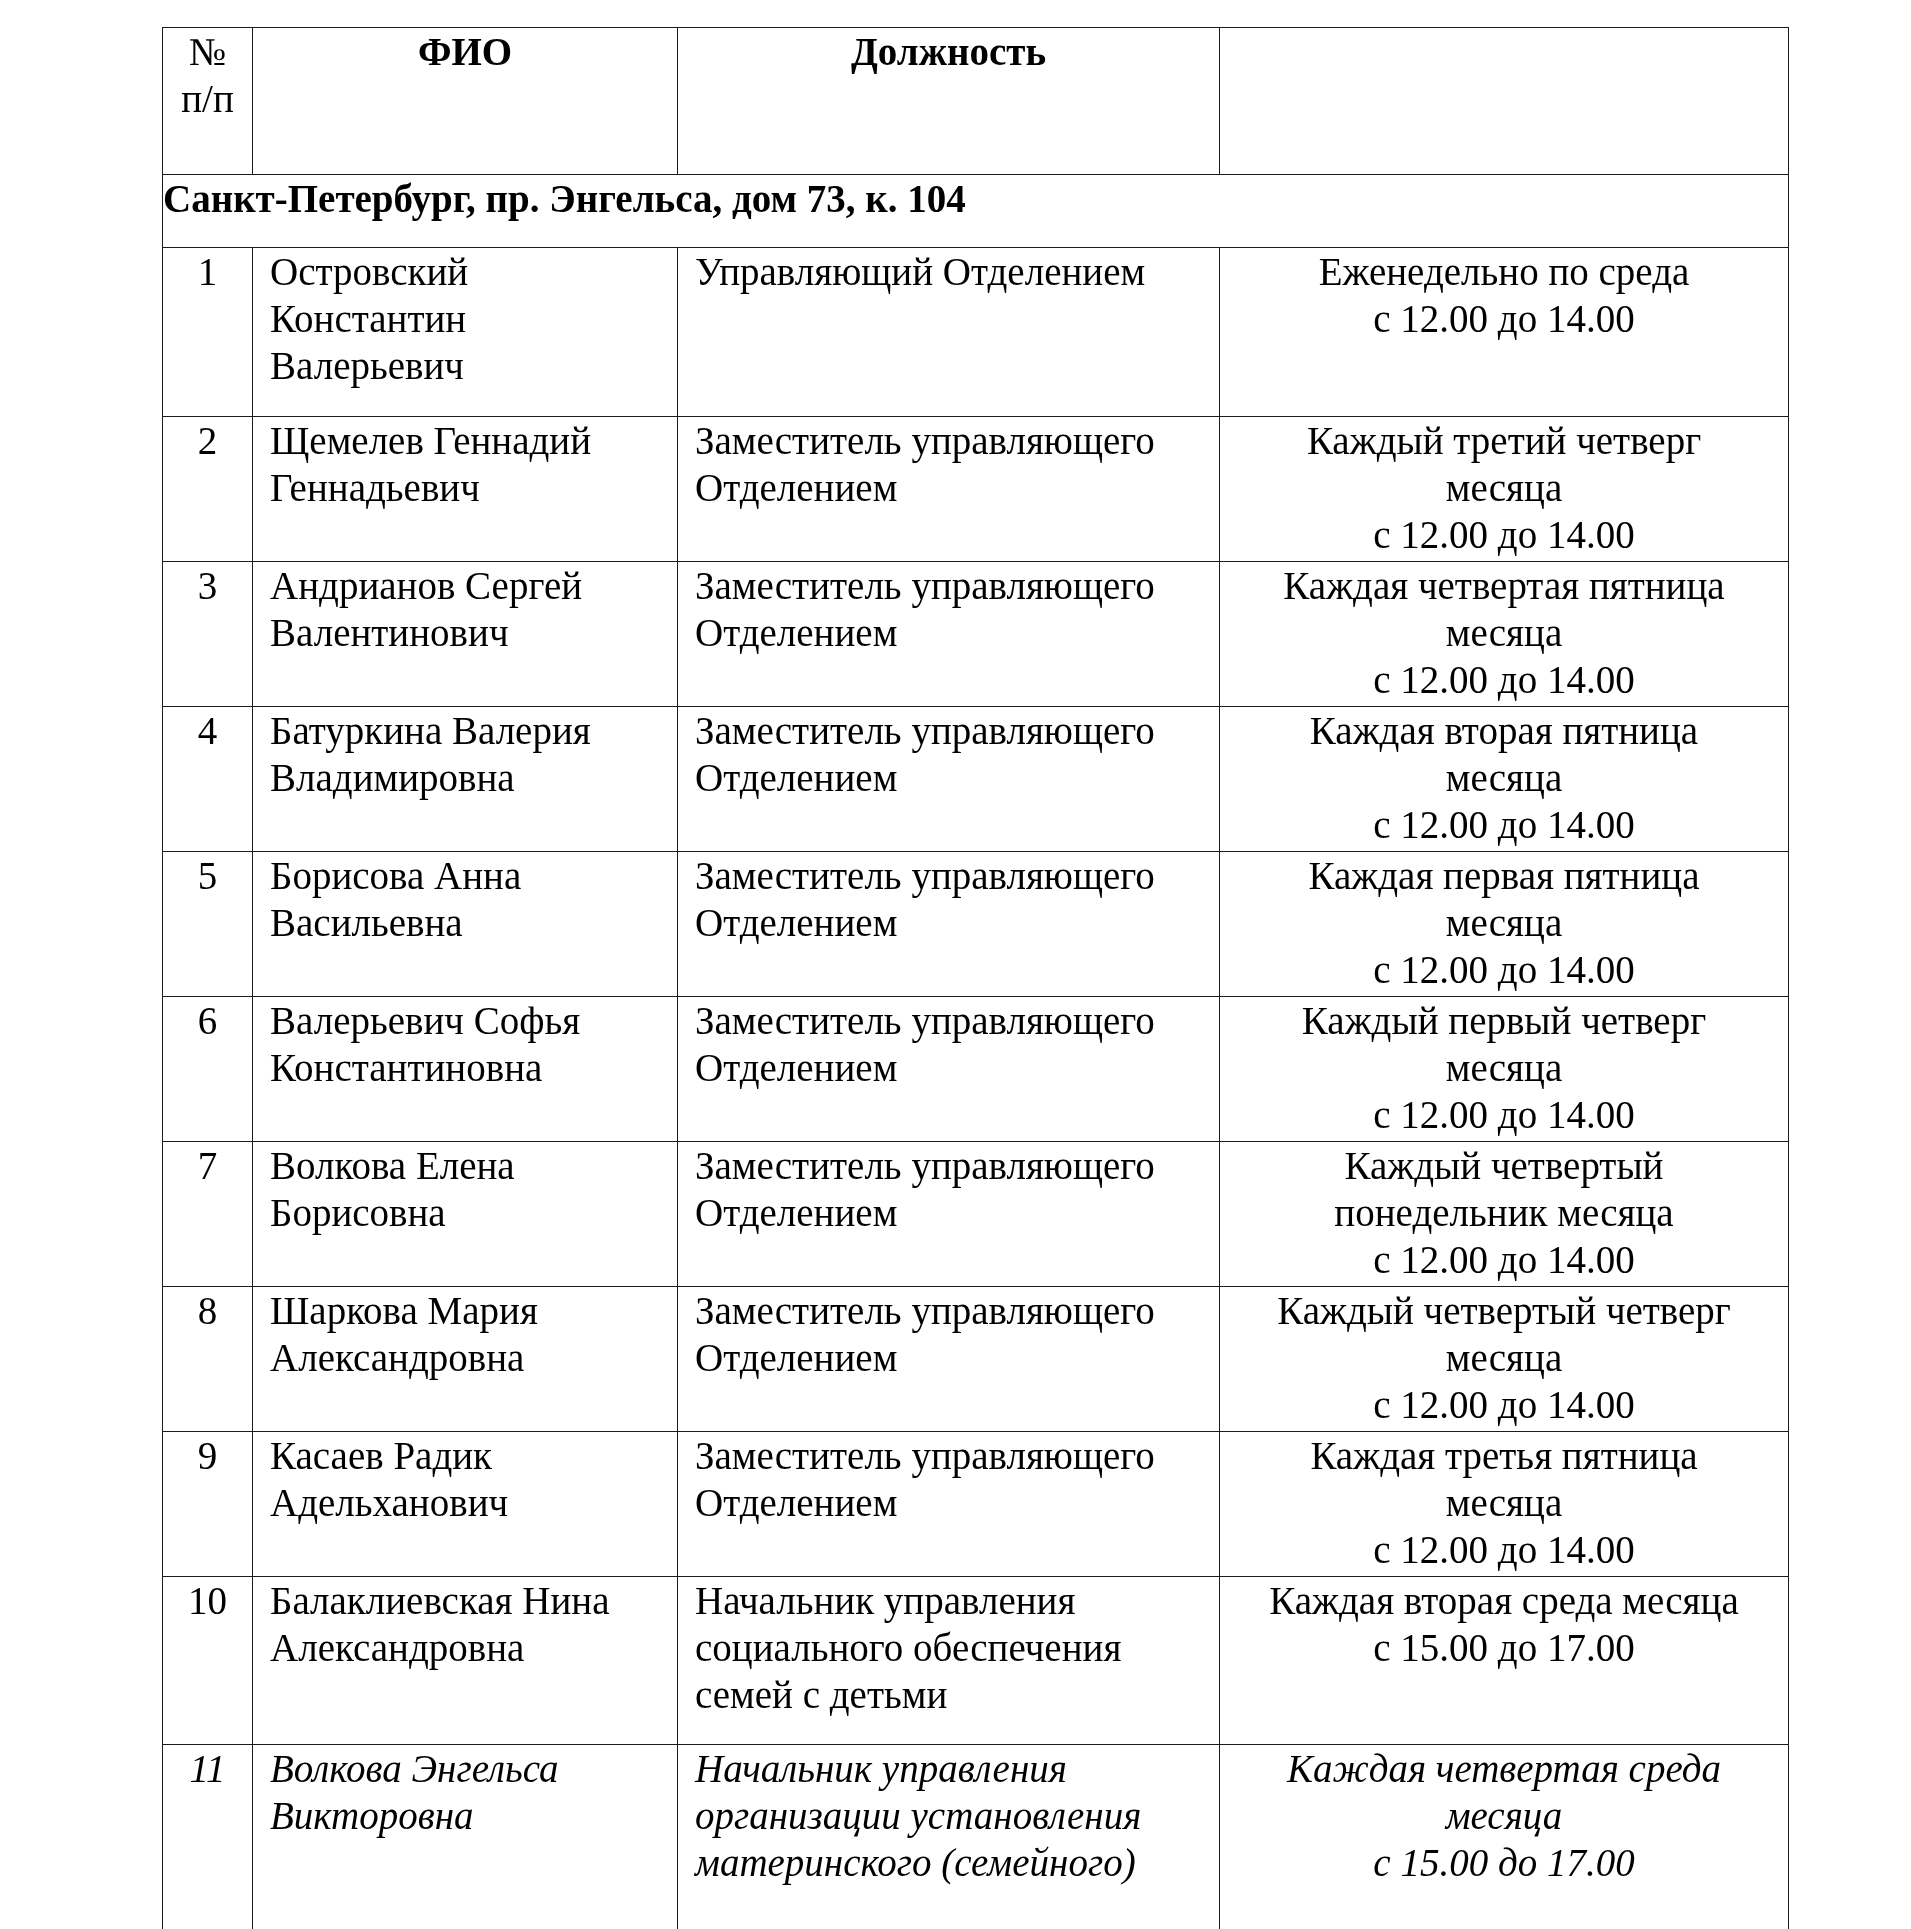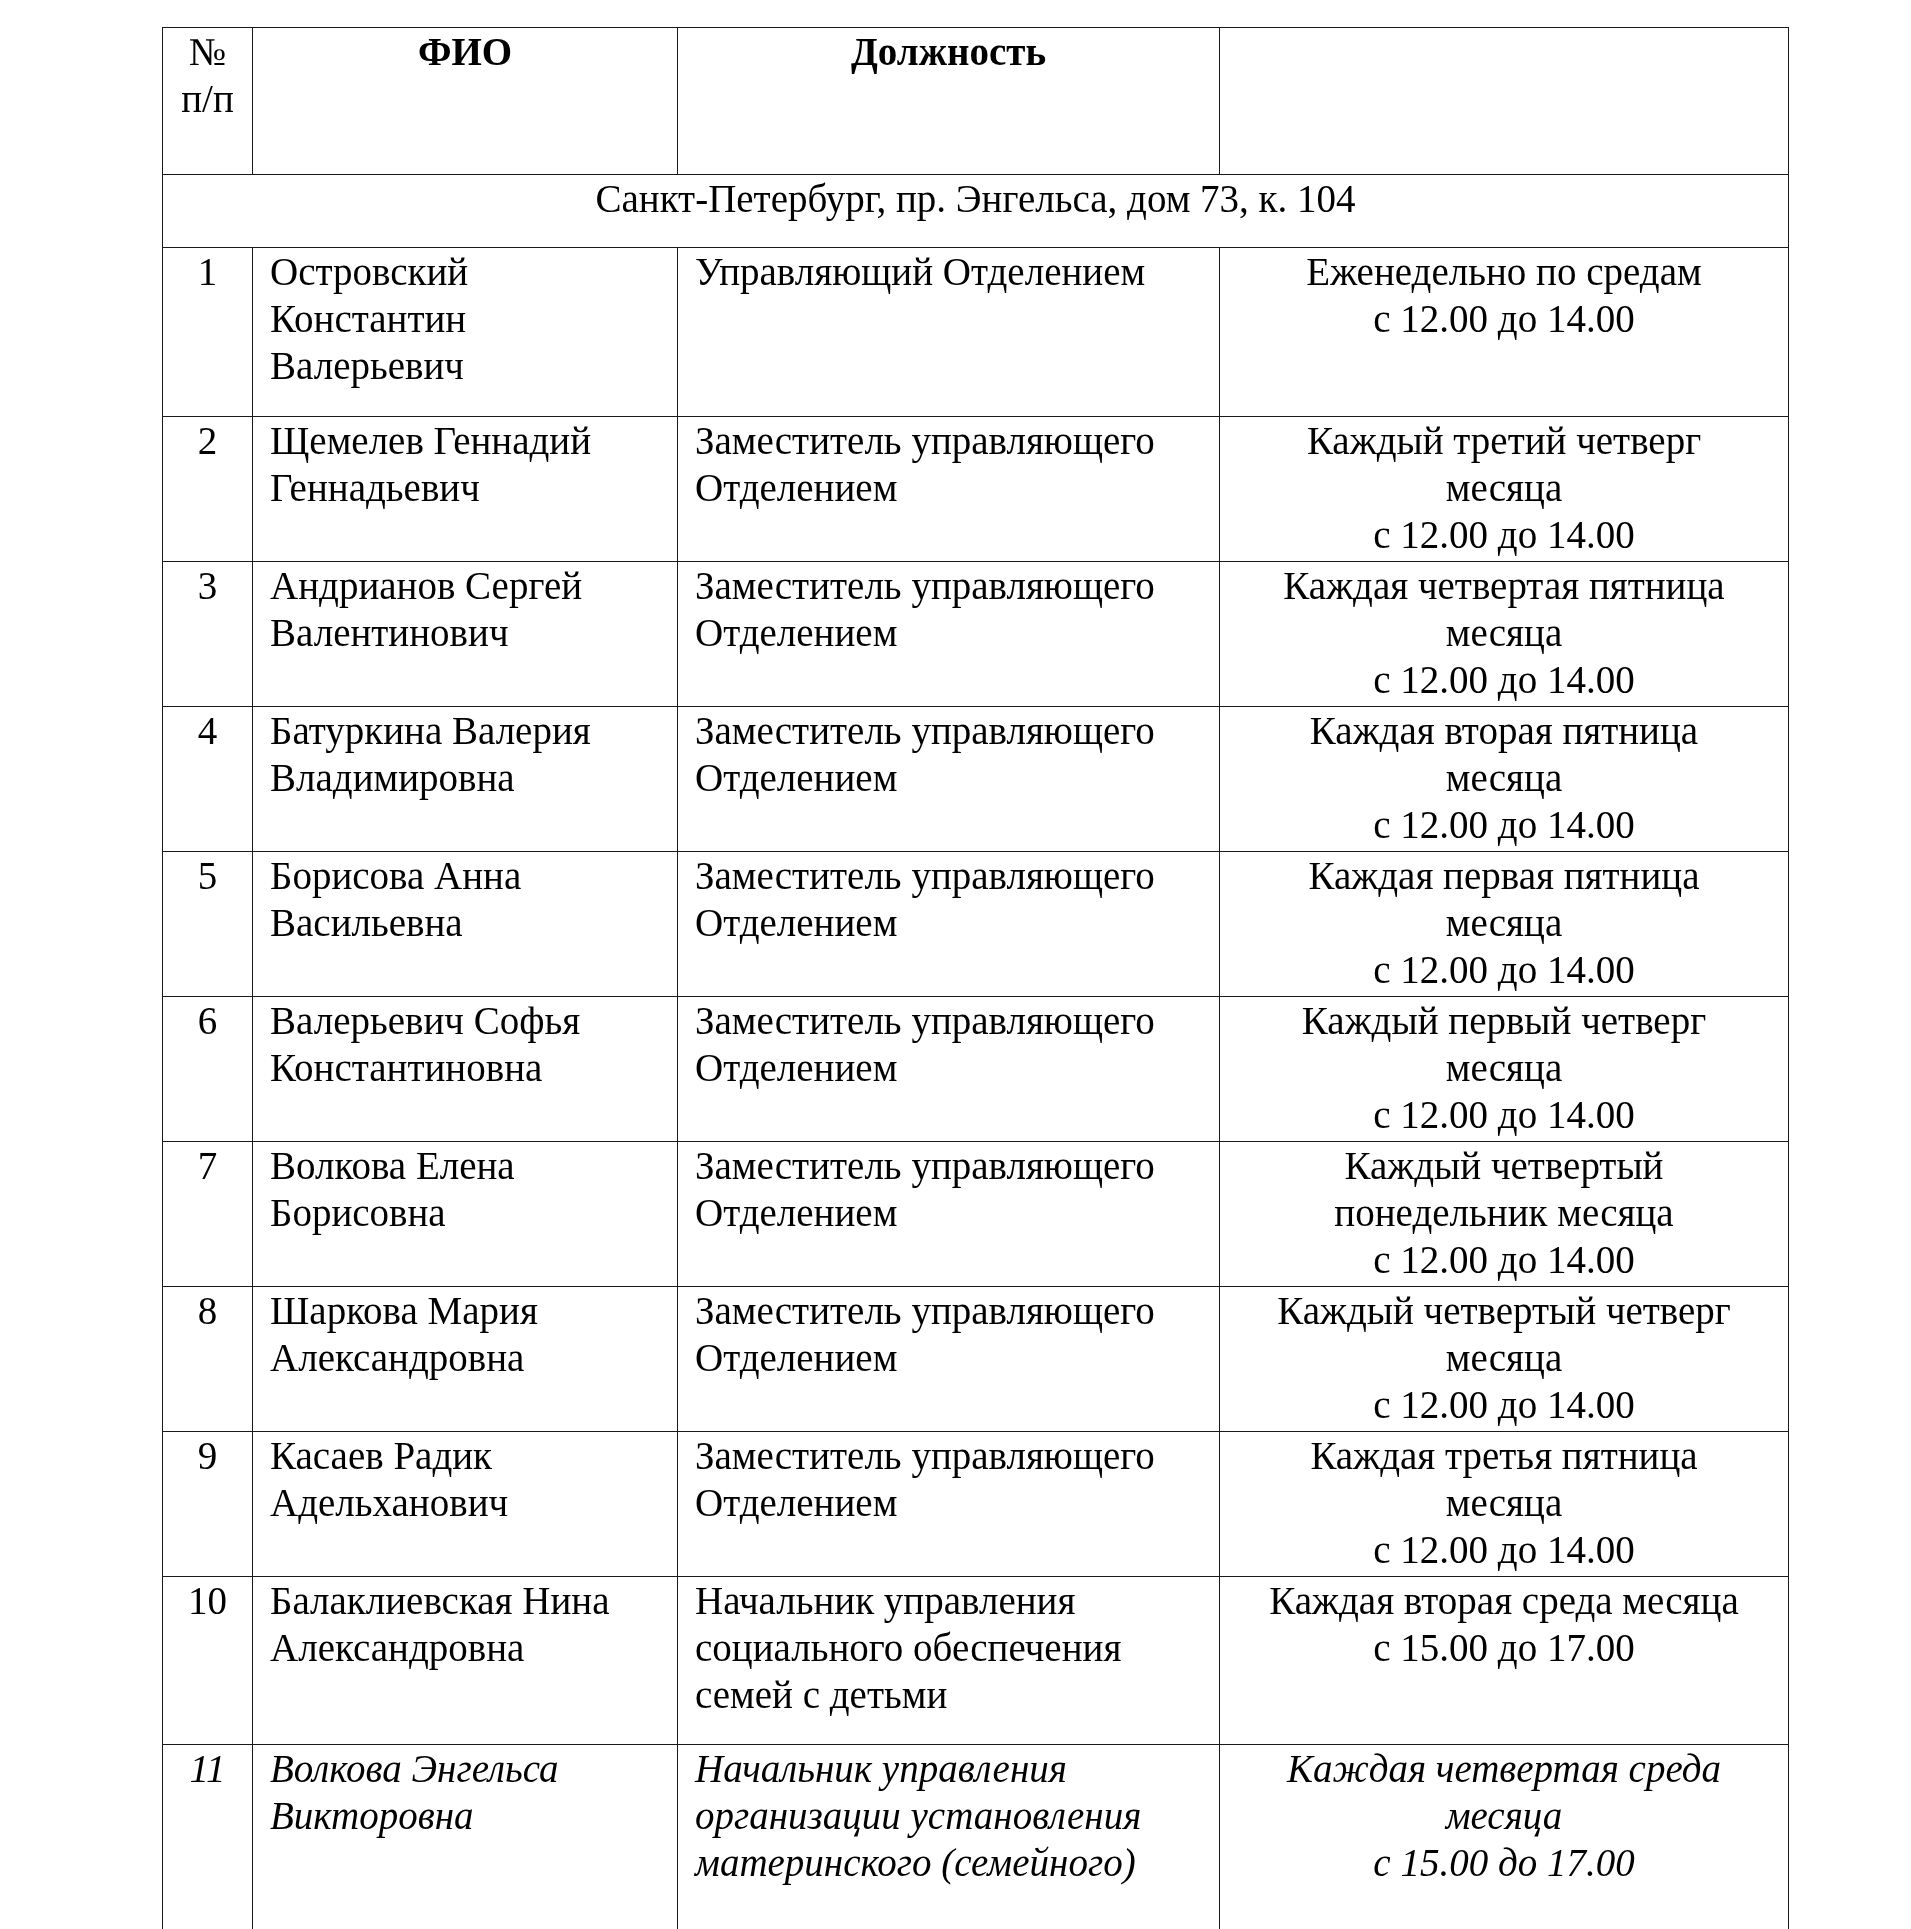"Санкт-Петербург, пр. Энгельса, дом 73," .section td { font-weight: normal -> bold; text-align: center -> left }
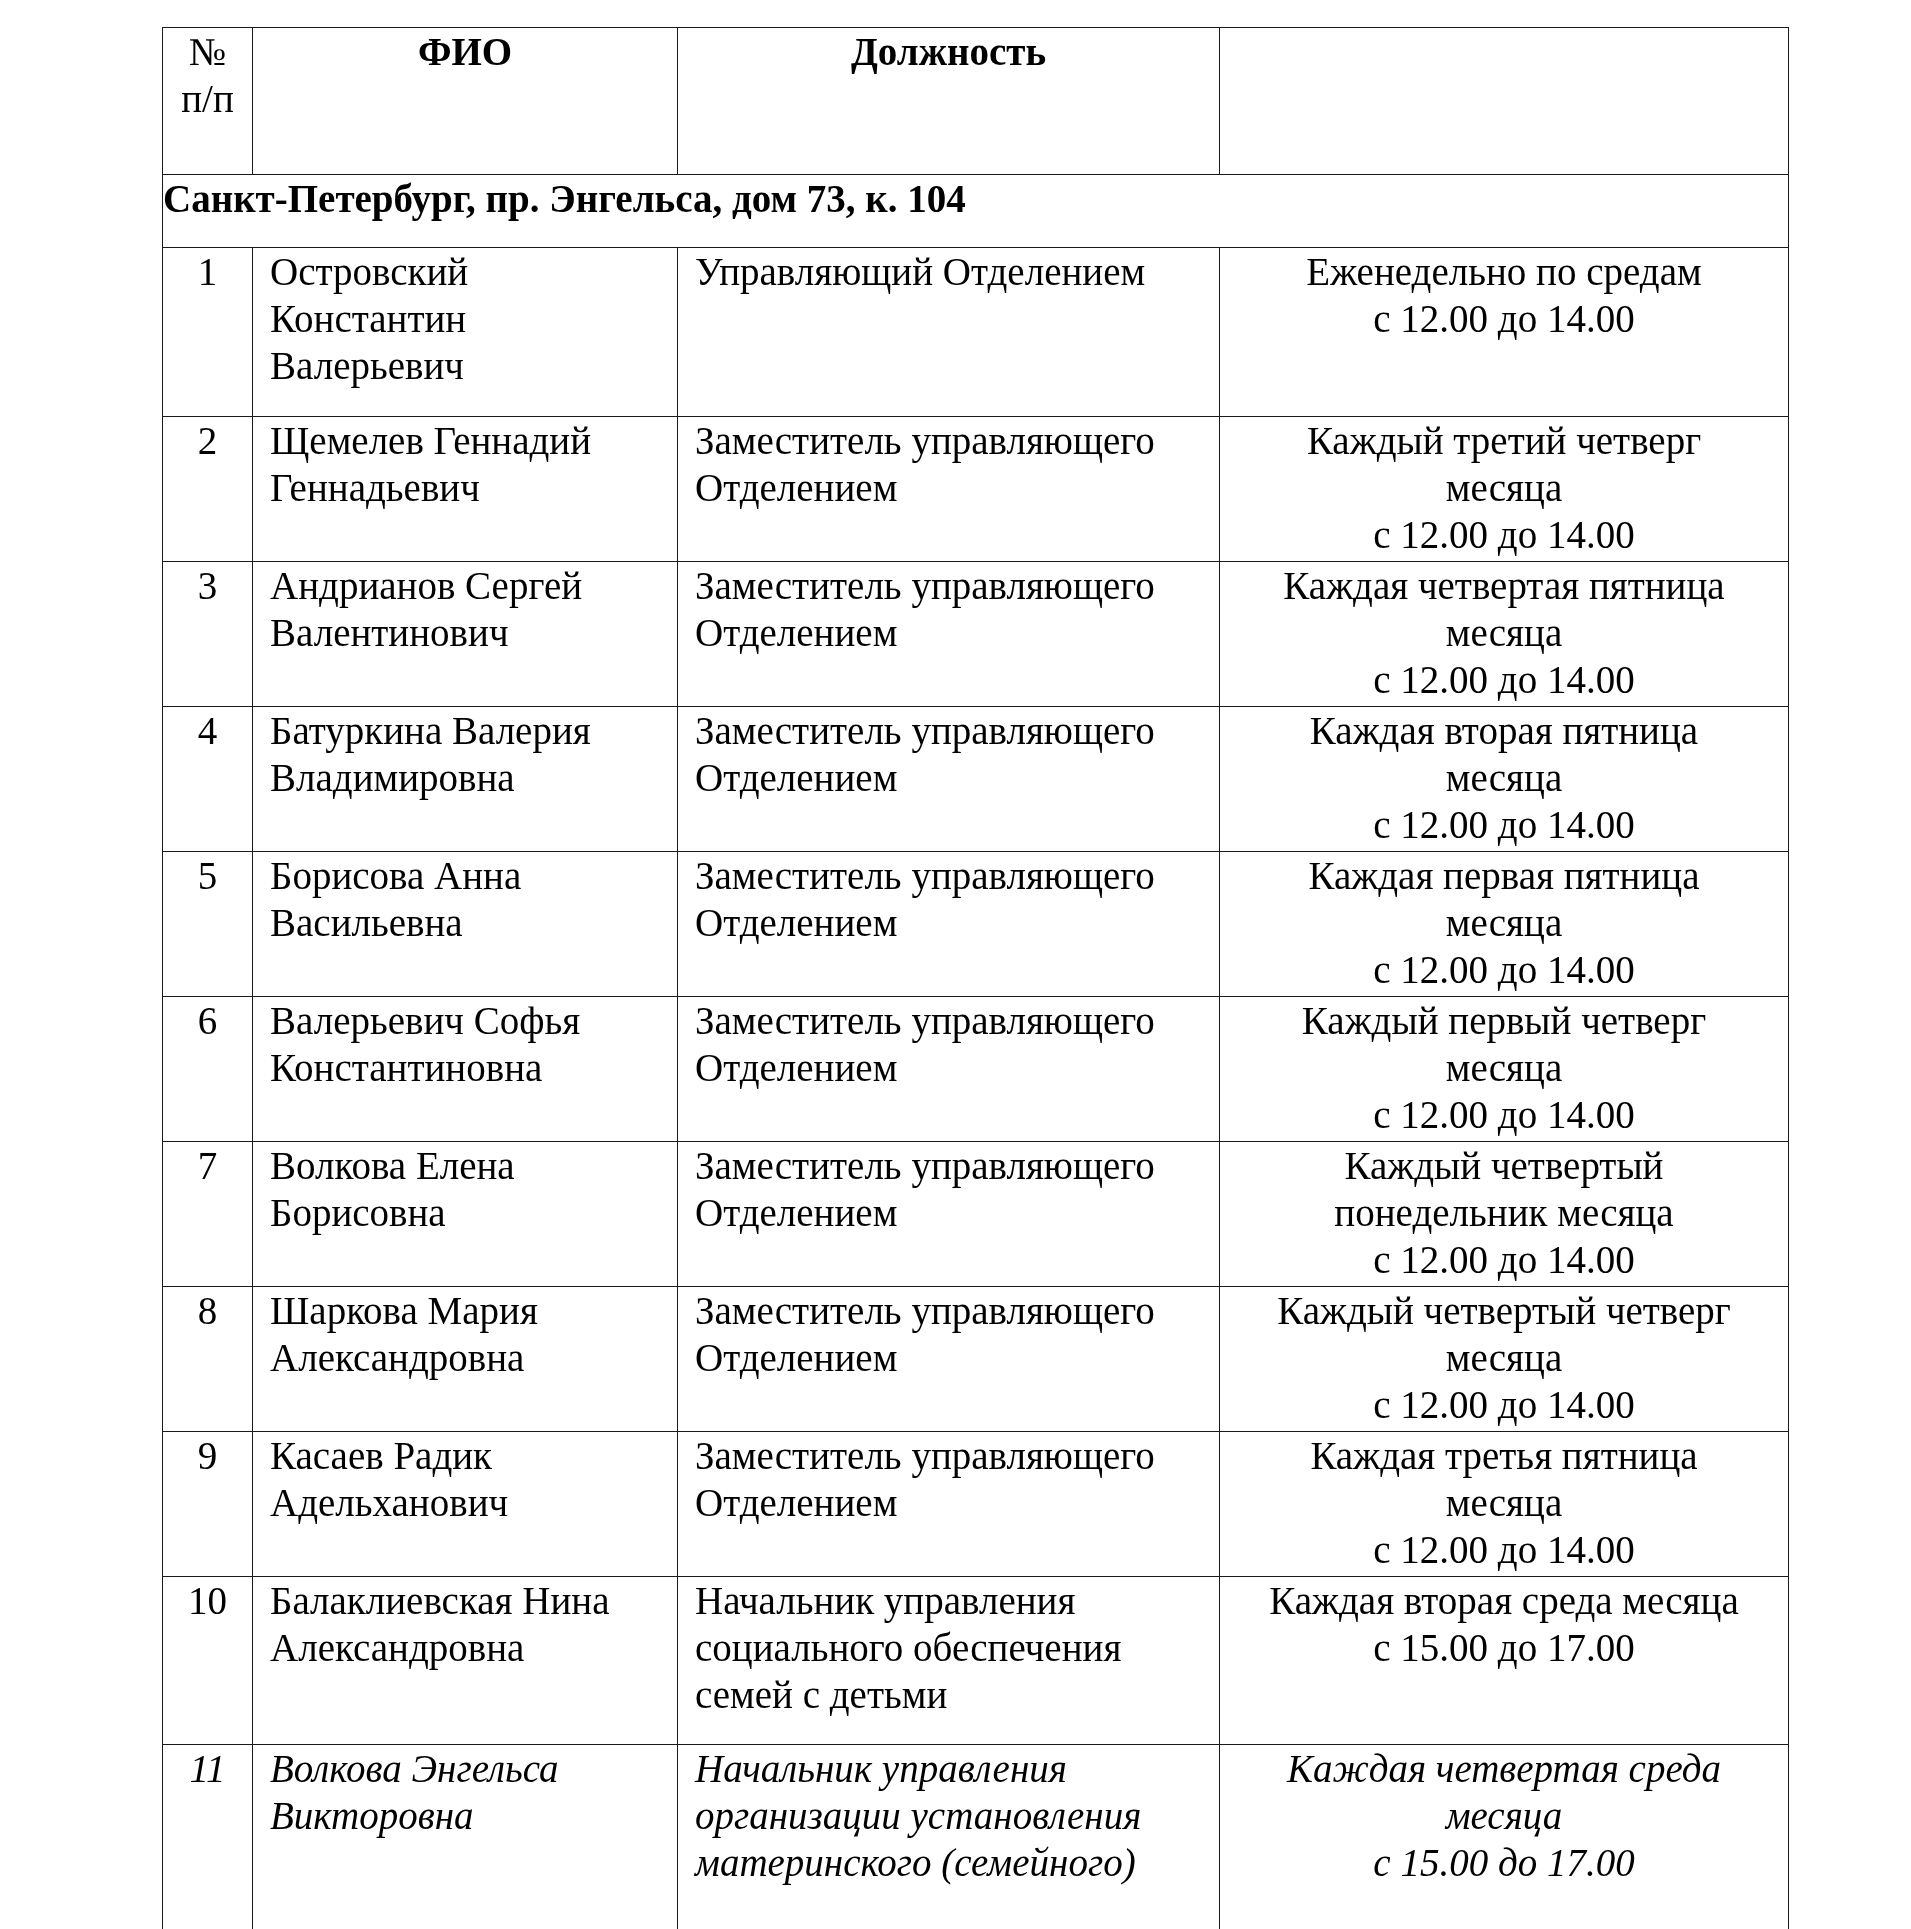"Еженедельно по средам" span.line { text: средам -> среда }
